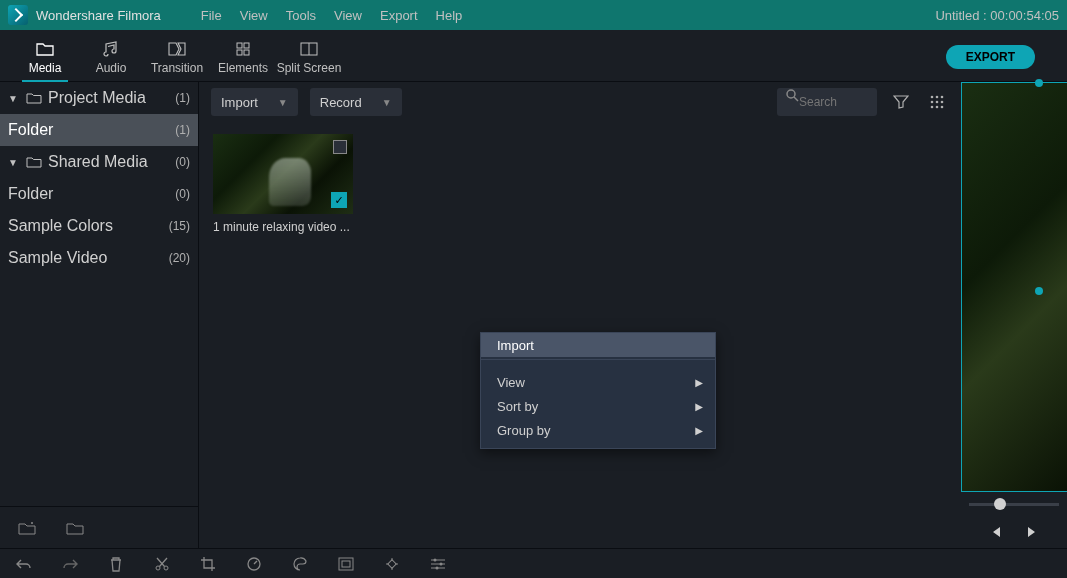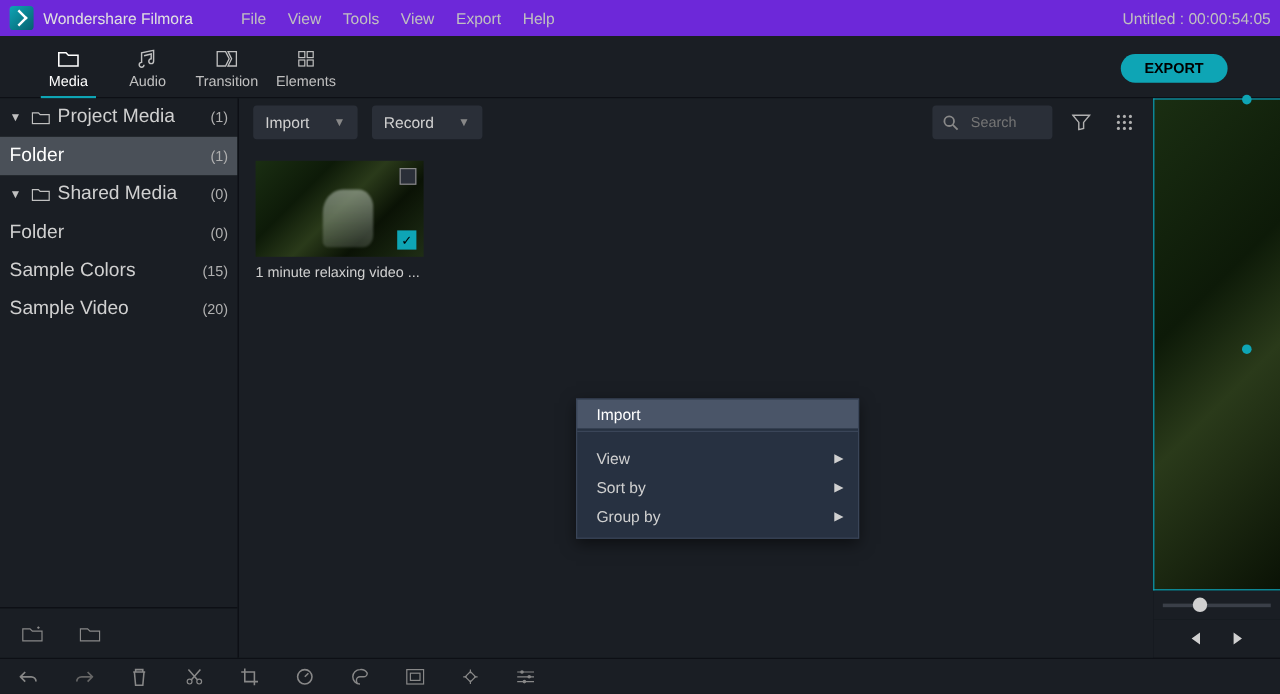"Wondershare Filmora" .titlebar { background: #6d28d9 -> #0f766e }
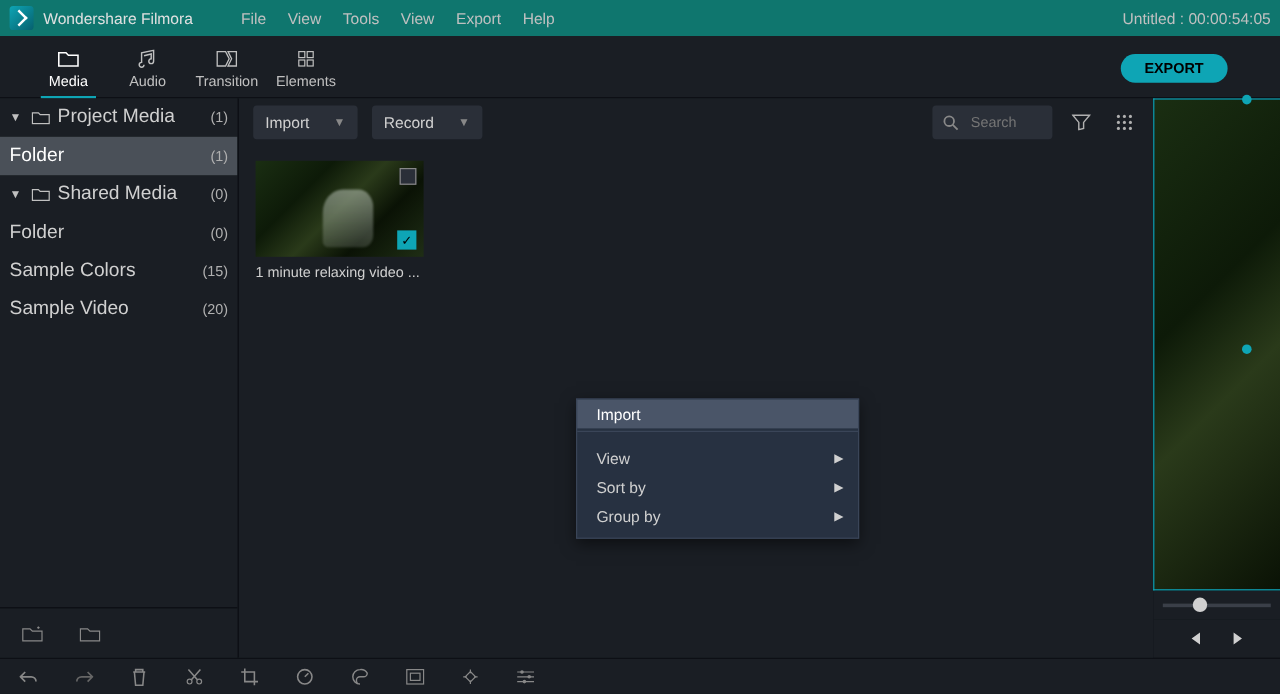"Media" .toolbar { padding: 0 24px -> 0 12px }
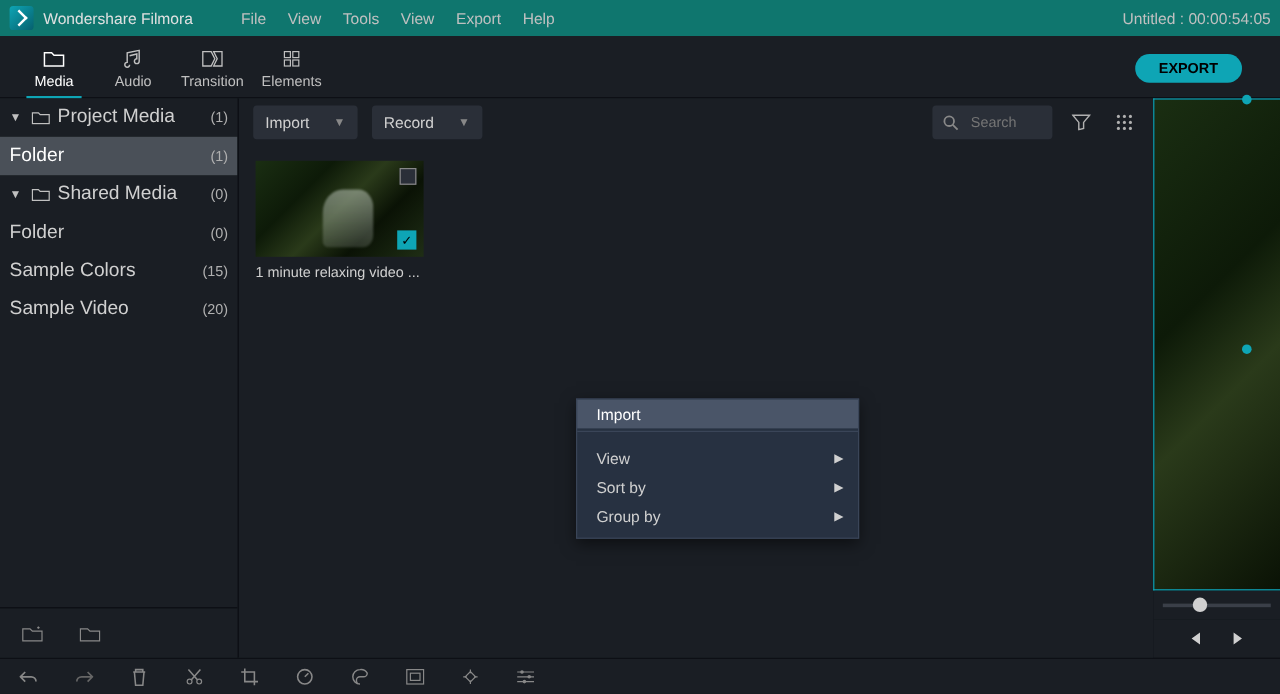"Split Screen" div.tool-tab { html: none -> <div> <div> <svg> <rect></rect> <line></line> </svg> </div> <div>Split Screen</div> </div> }
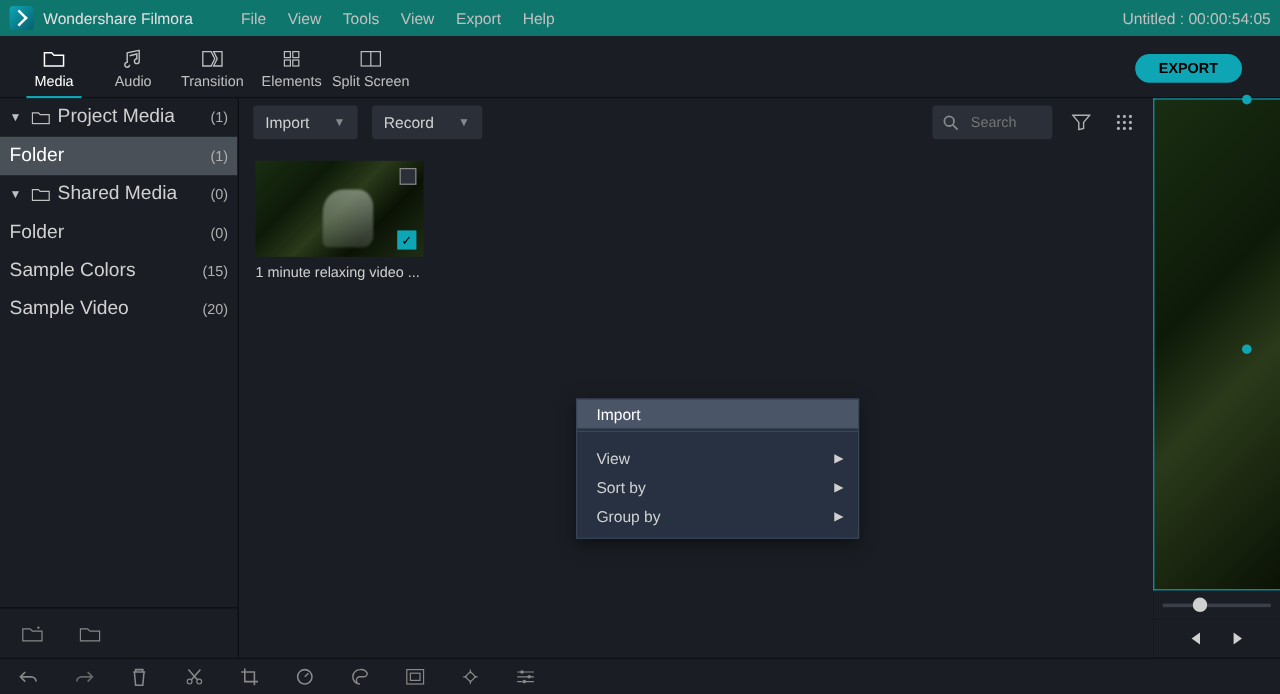"Search" .search-box { align-items: center -> none; gap: 10px -> 0 }
